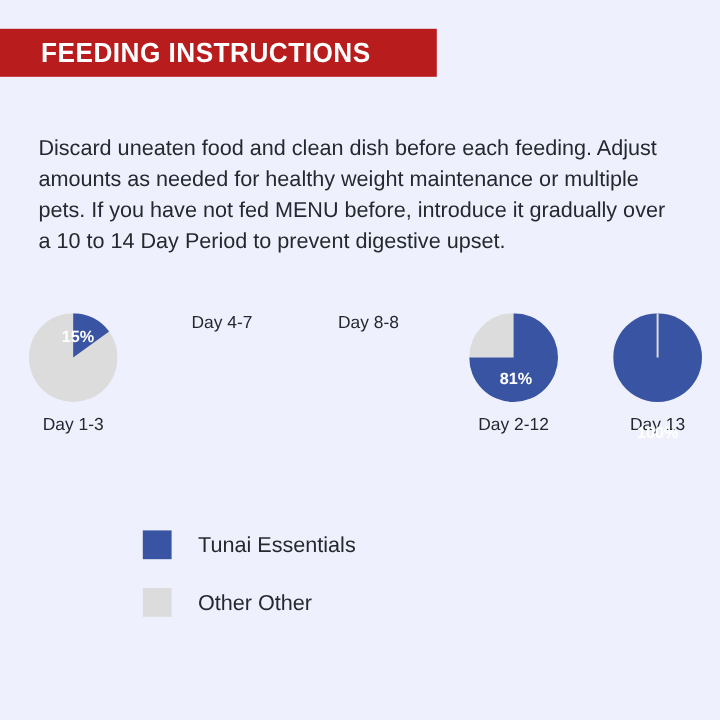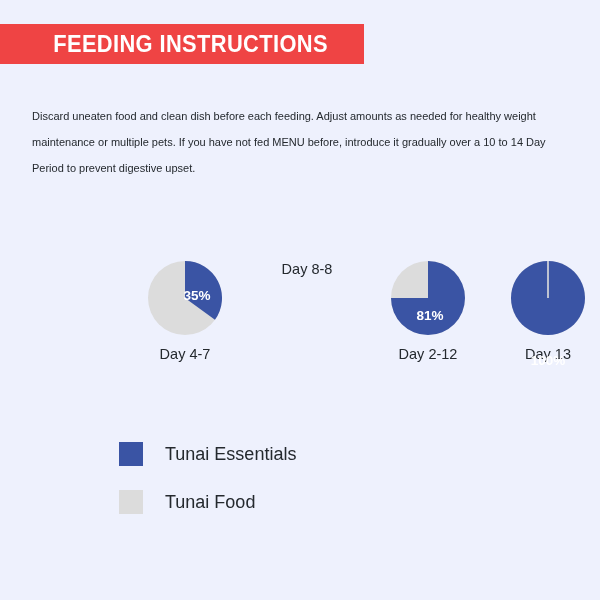"FEEDING INSTRUCTIONS" div.header-banner { background: #ef4444 -> #b91c1c; justify-content: center -> none }
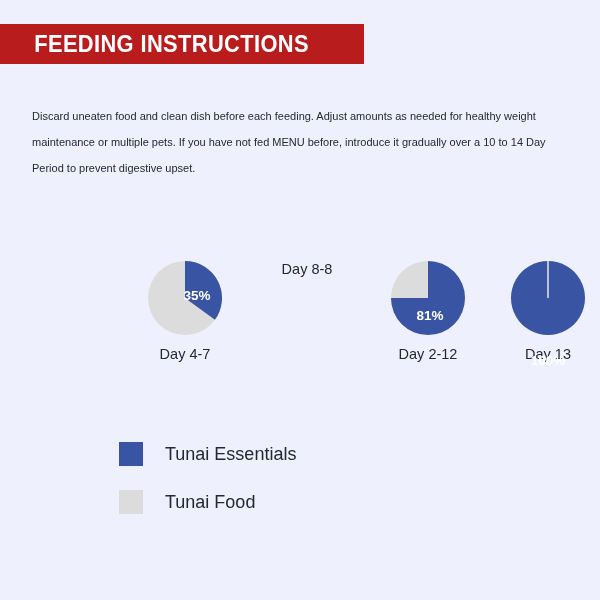"Discard uneaten food and clean" .body-copy { font-size: 11px -> 18px }
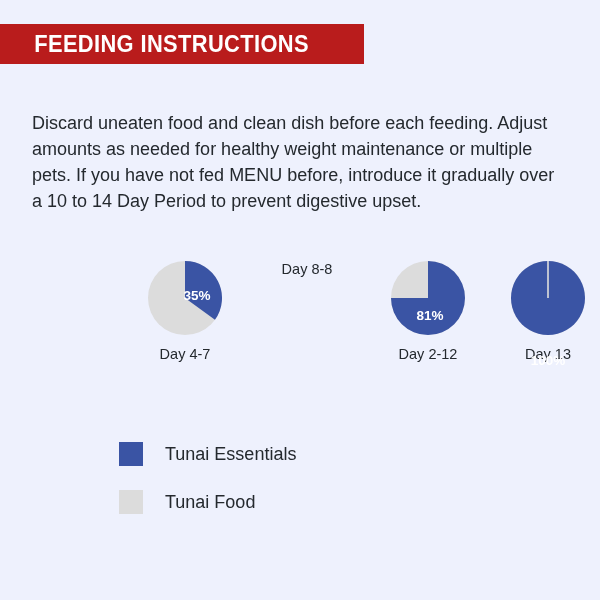"15%" div.pie-cell { html: none -> <div> <div> <svg> <circle></circle> <path></path> <line></line> </svg> <span>15%</span> </div> <div>Day 1-3</div> </div> }
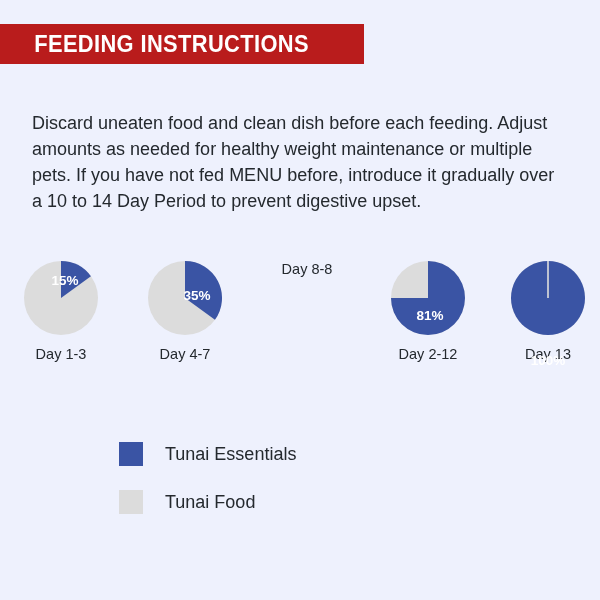"35%" div.pie-wrap { html: <div> <svg> <circle></circle> <path></path> <line></line> </svg> <span>35%</span> </div> -> none }
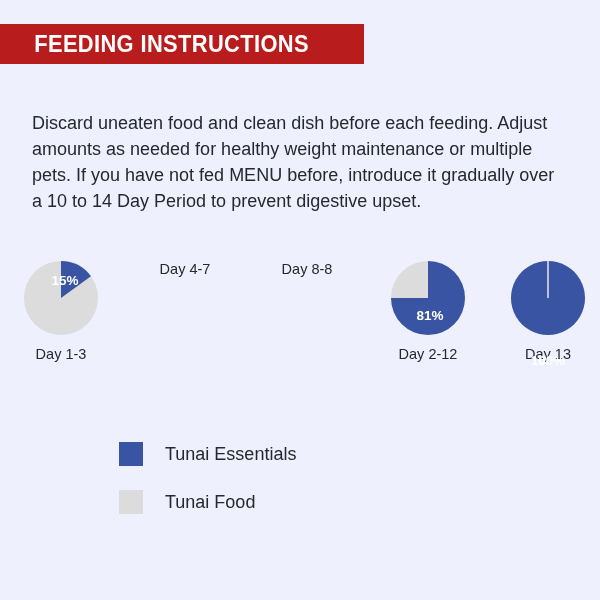"Tunai Food" span.legend-label { text: Tunai Food -> Other Other }
